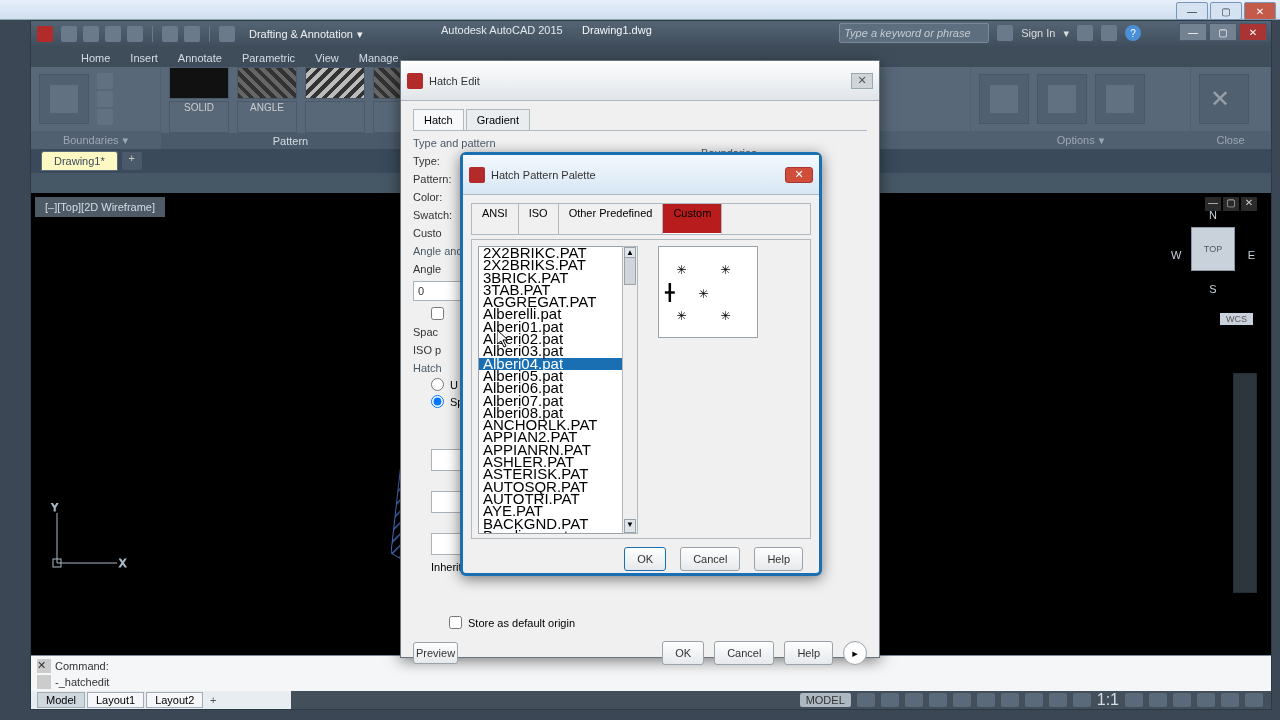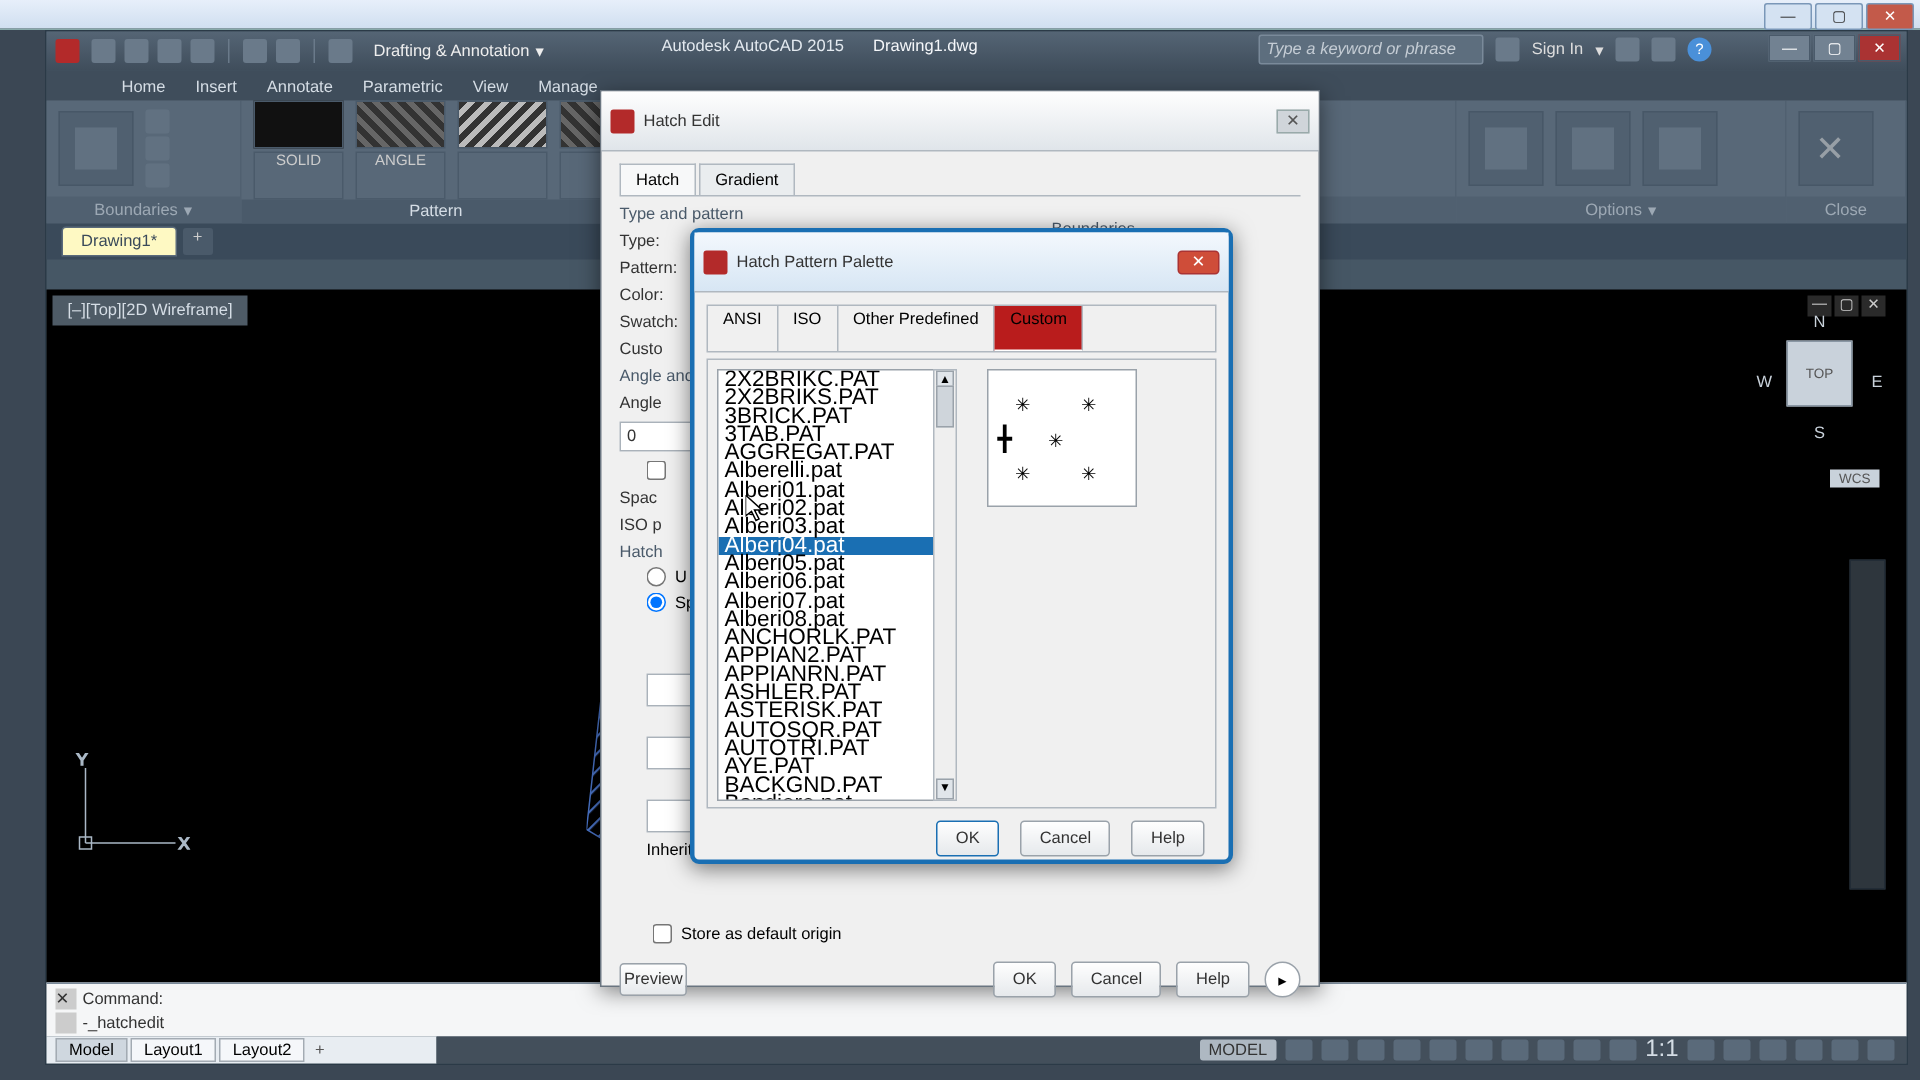"Store as default origin" div.chk { left: 16px -> 30px }
